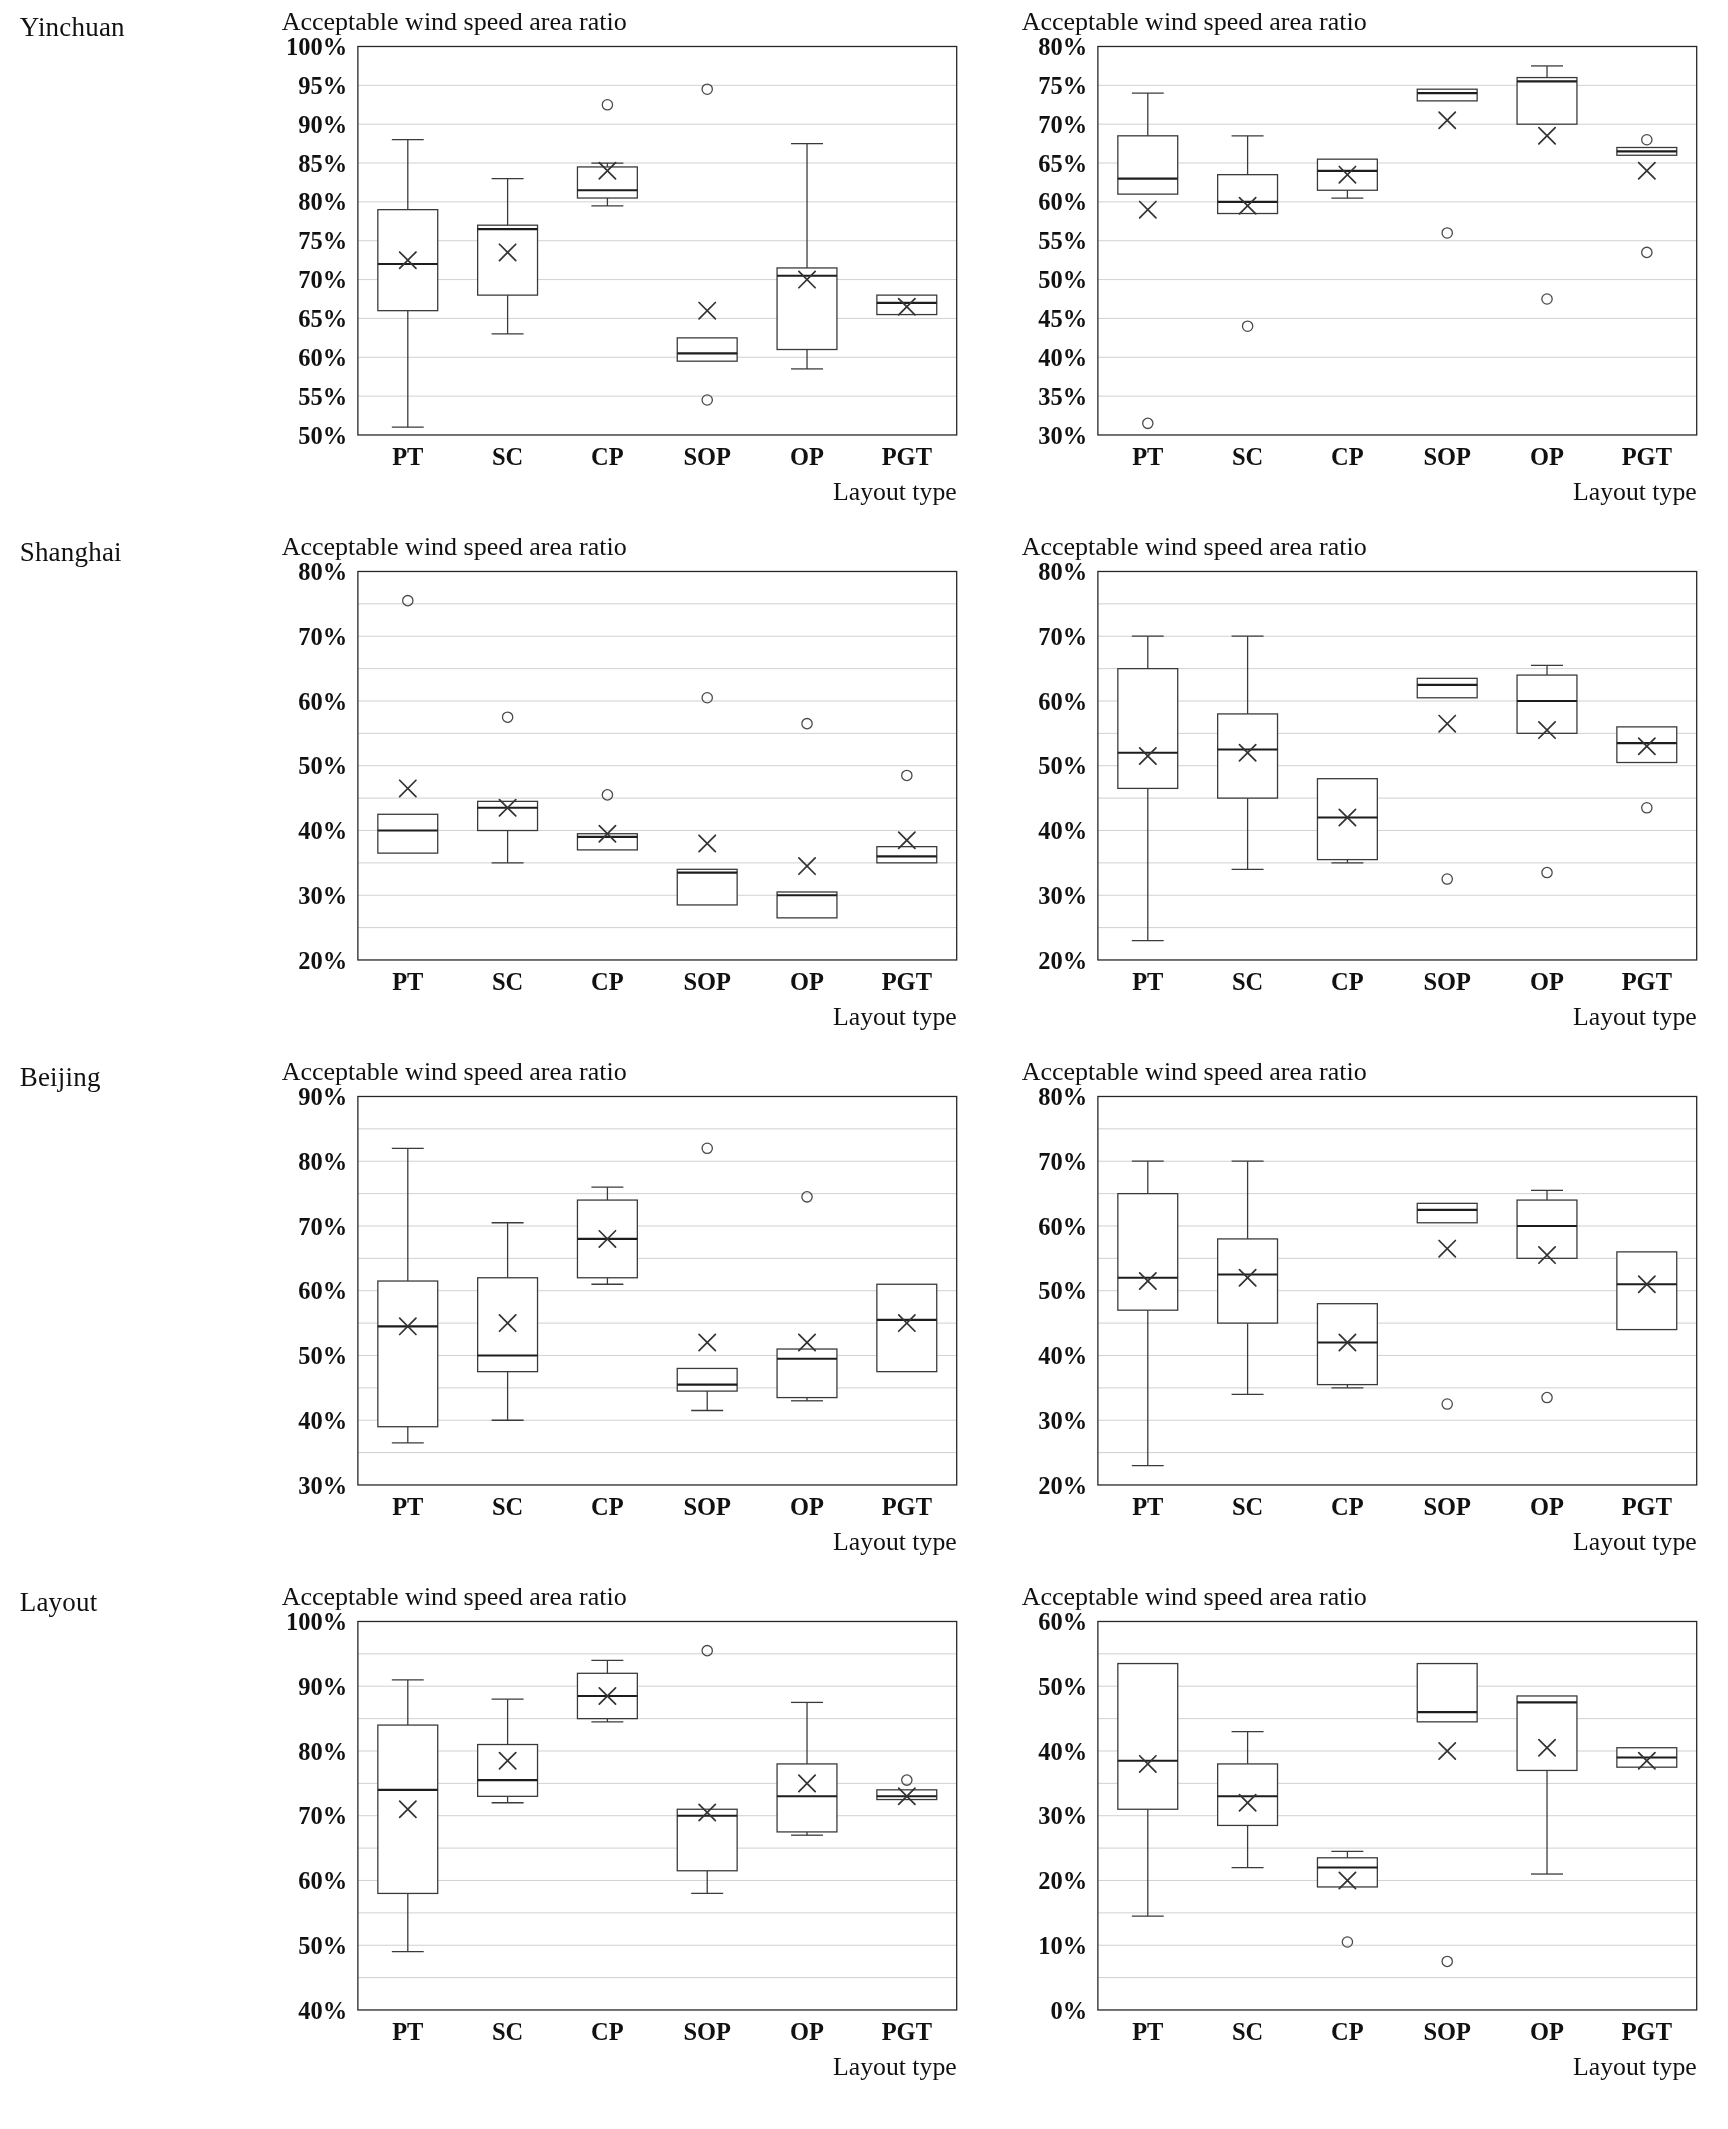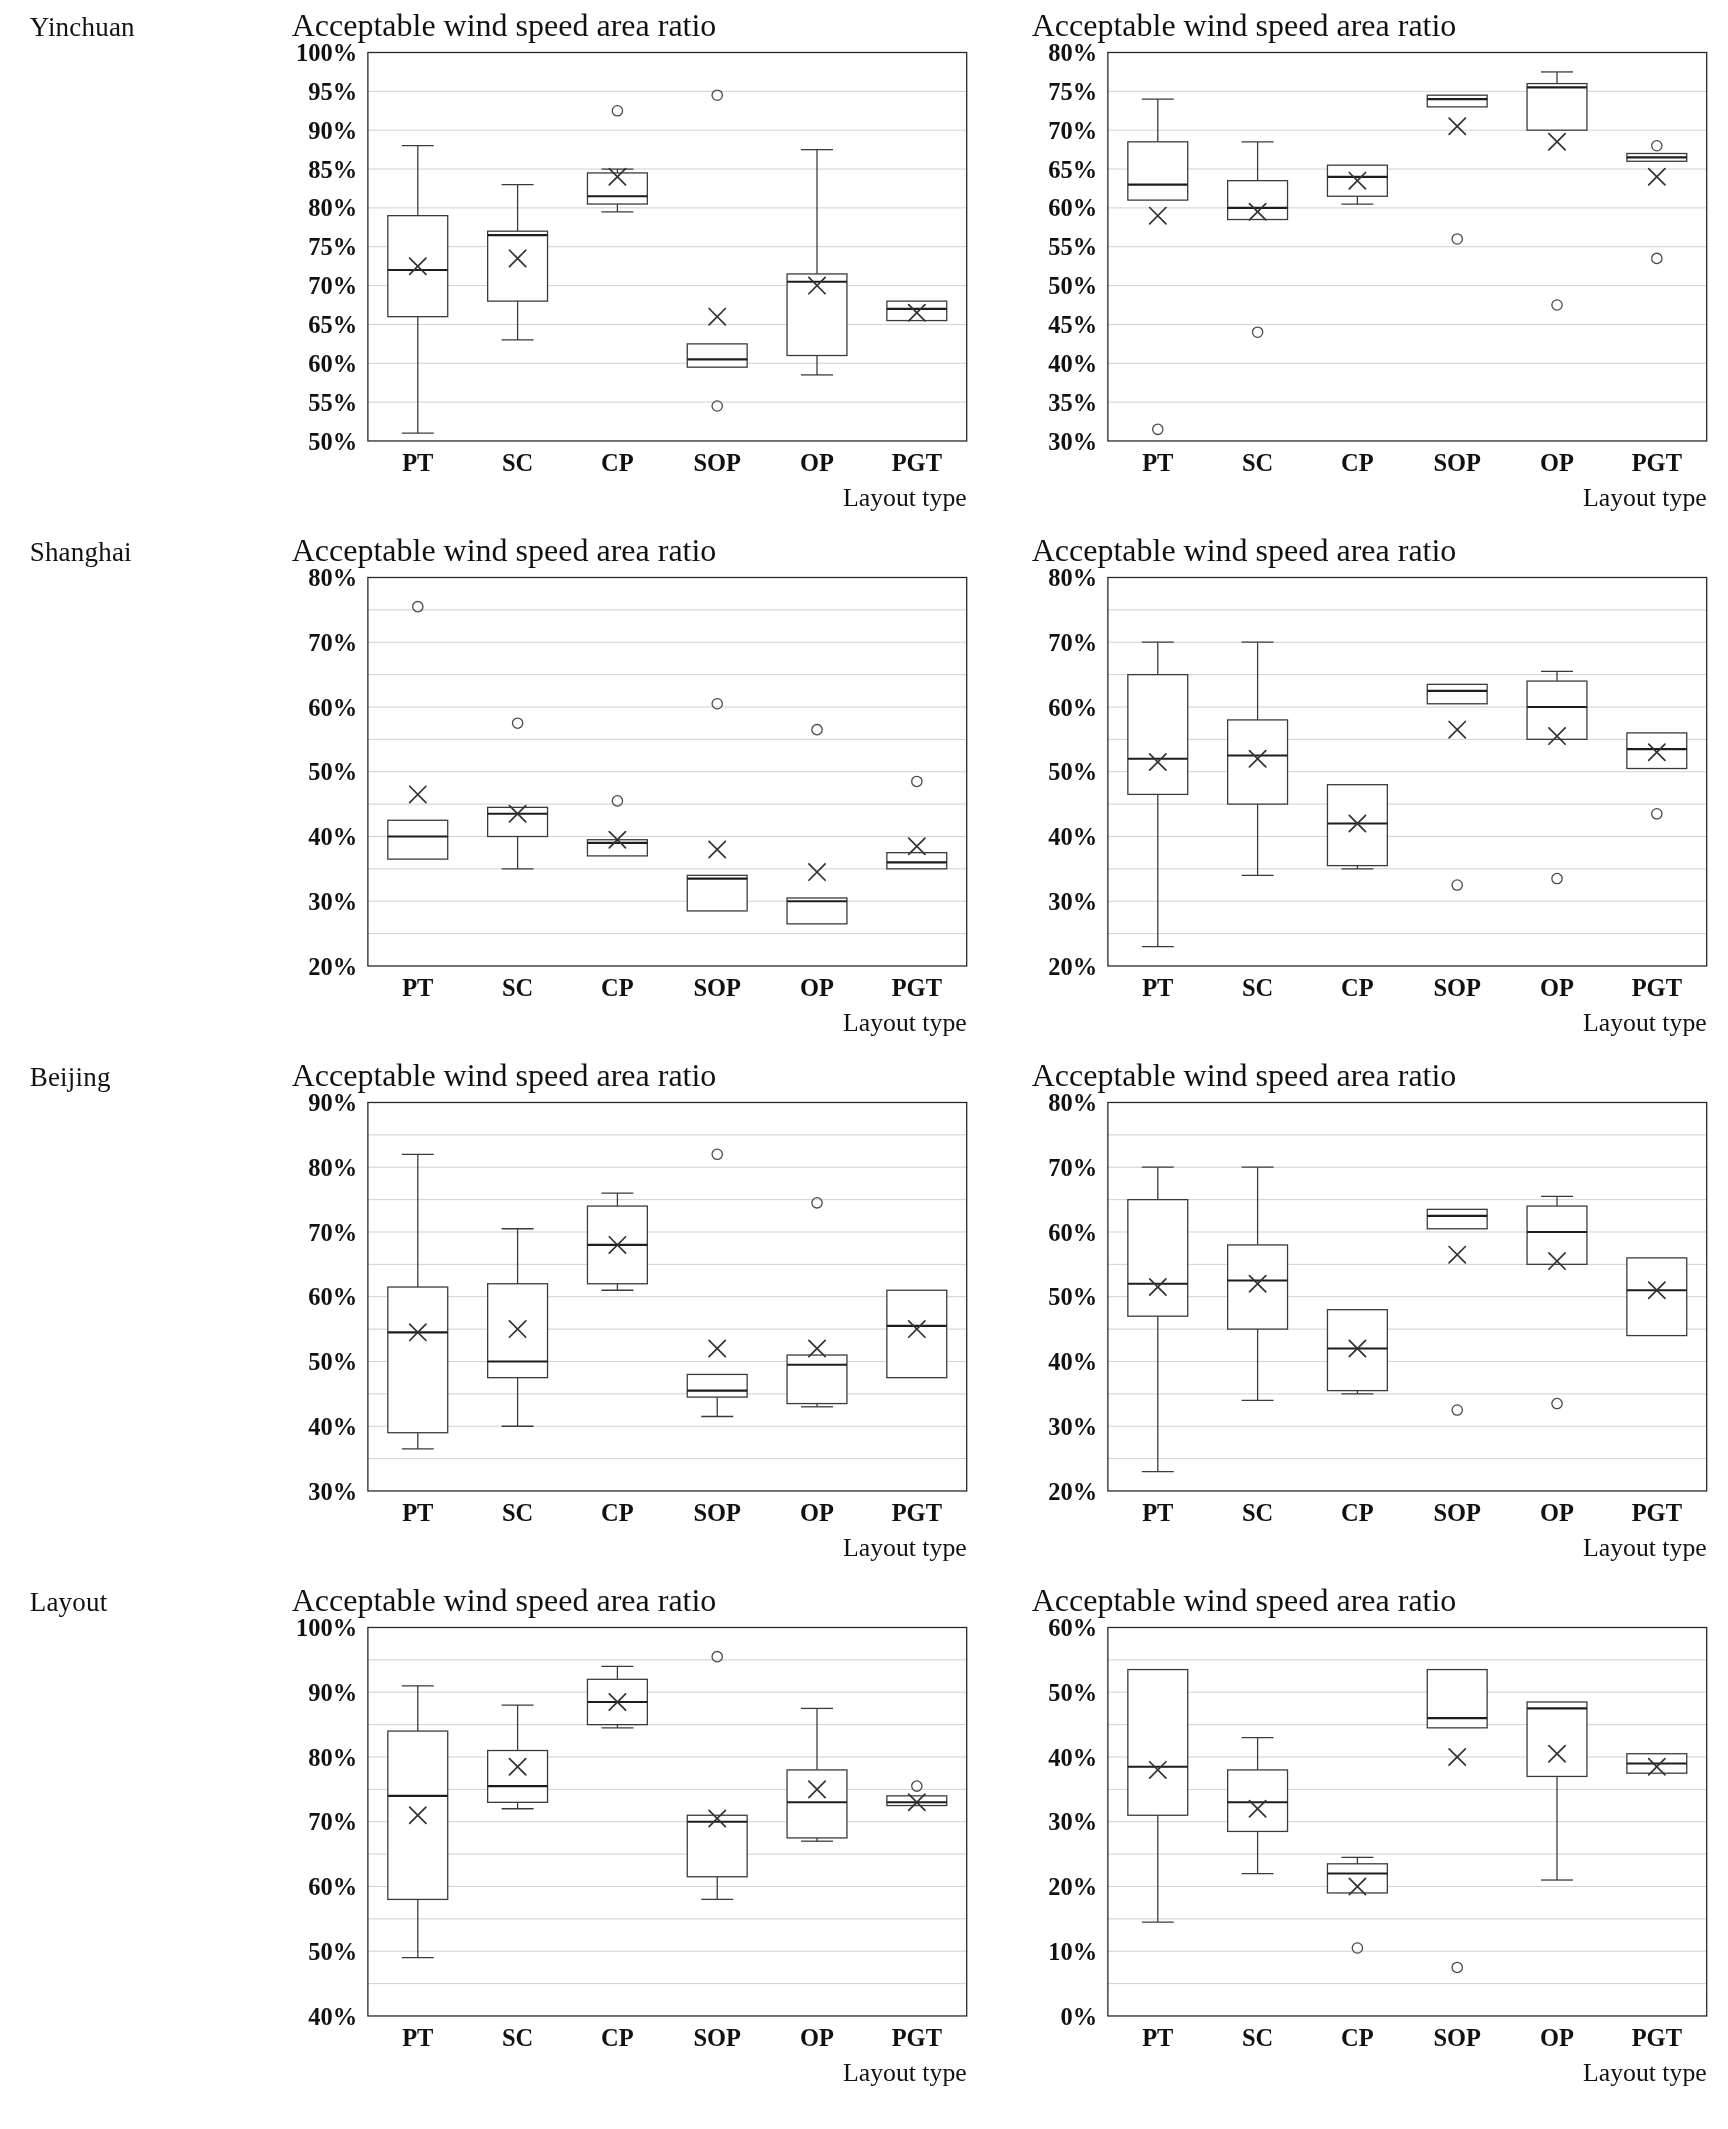"Yinchuan" .page { margin-left: 10px -> none }
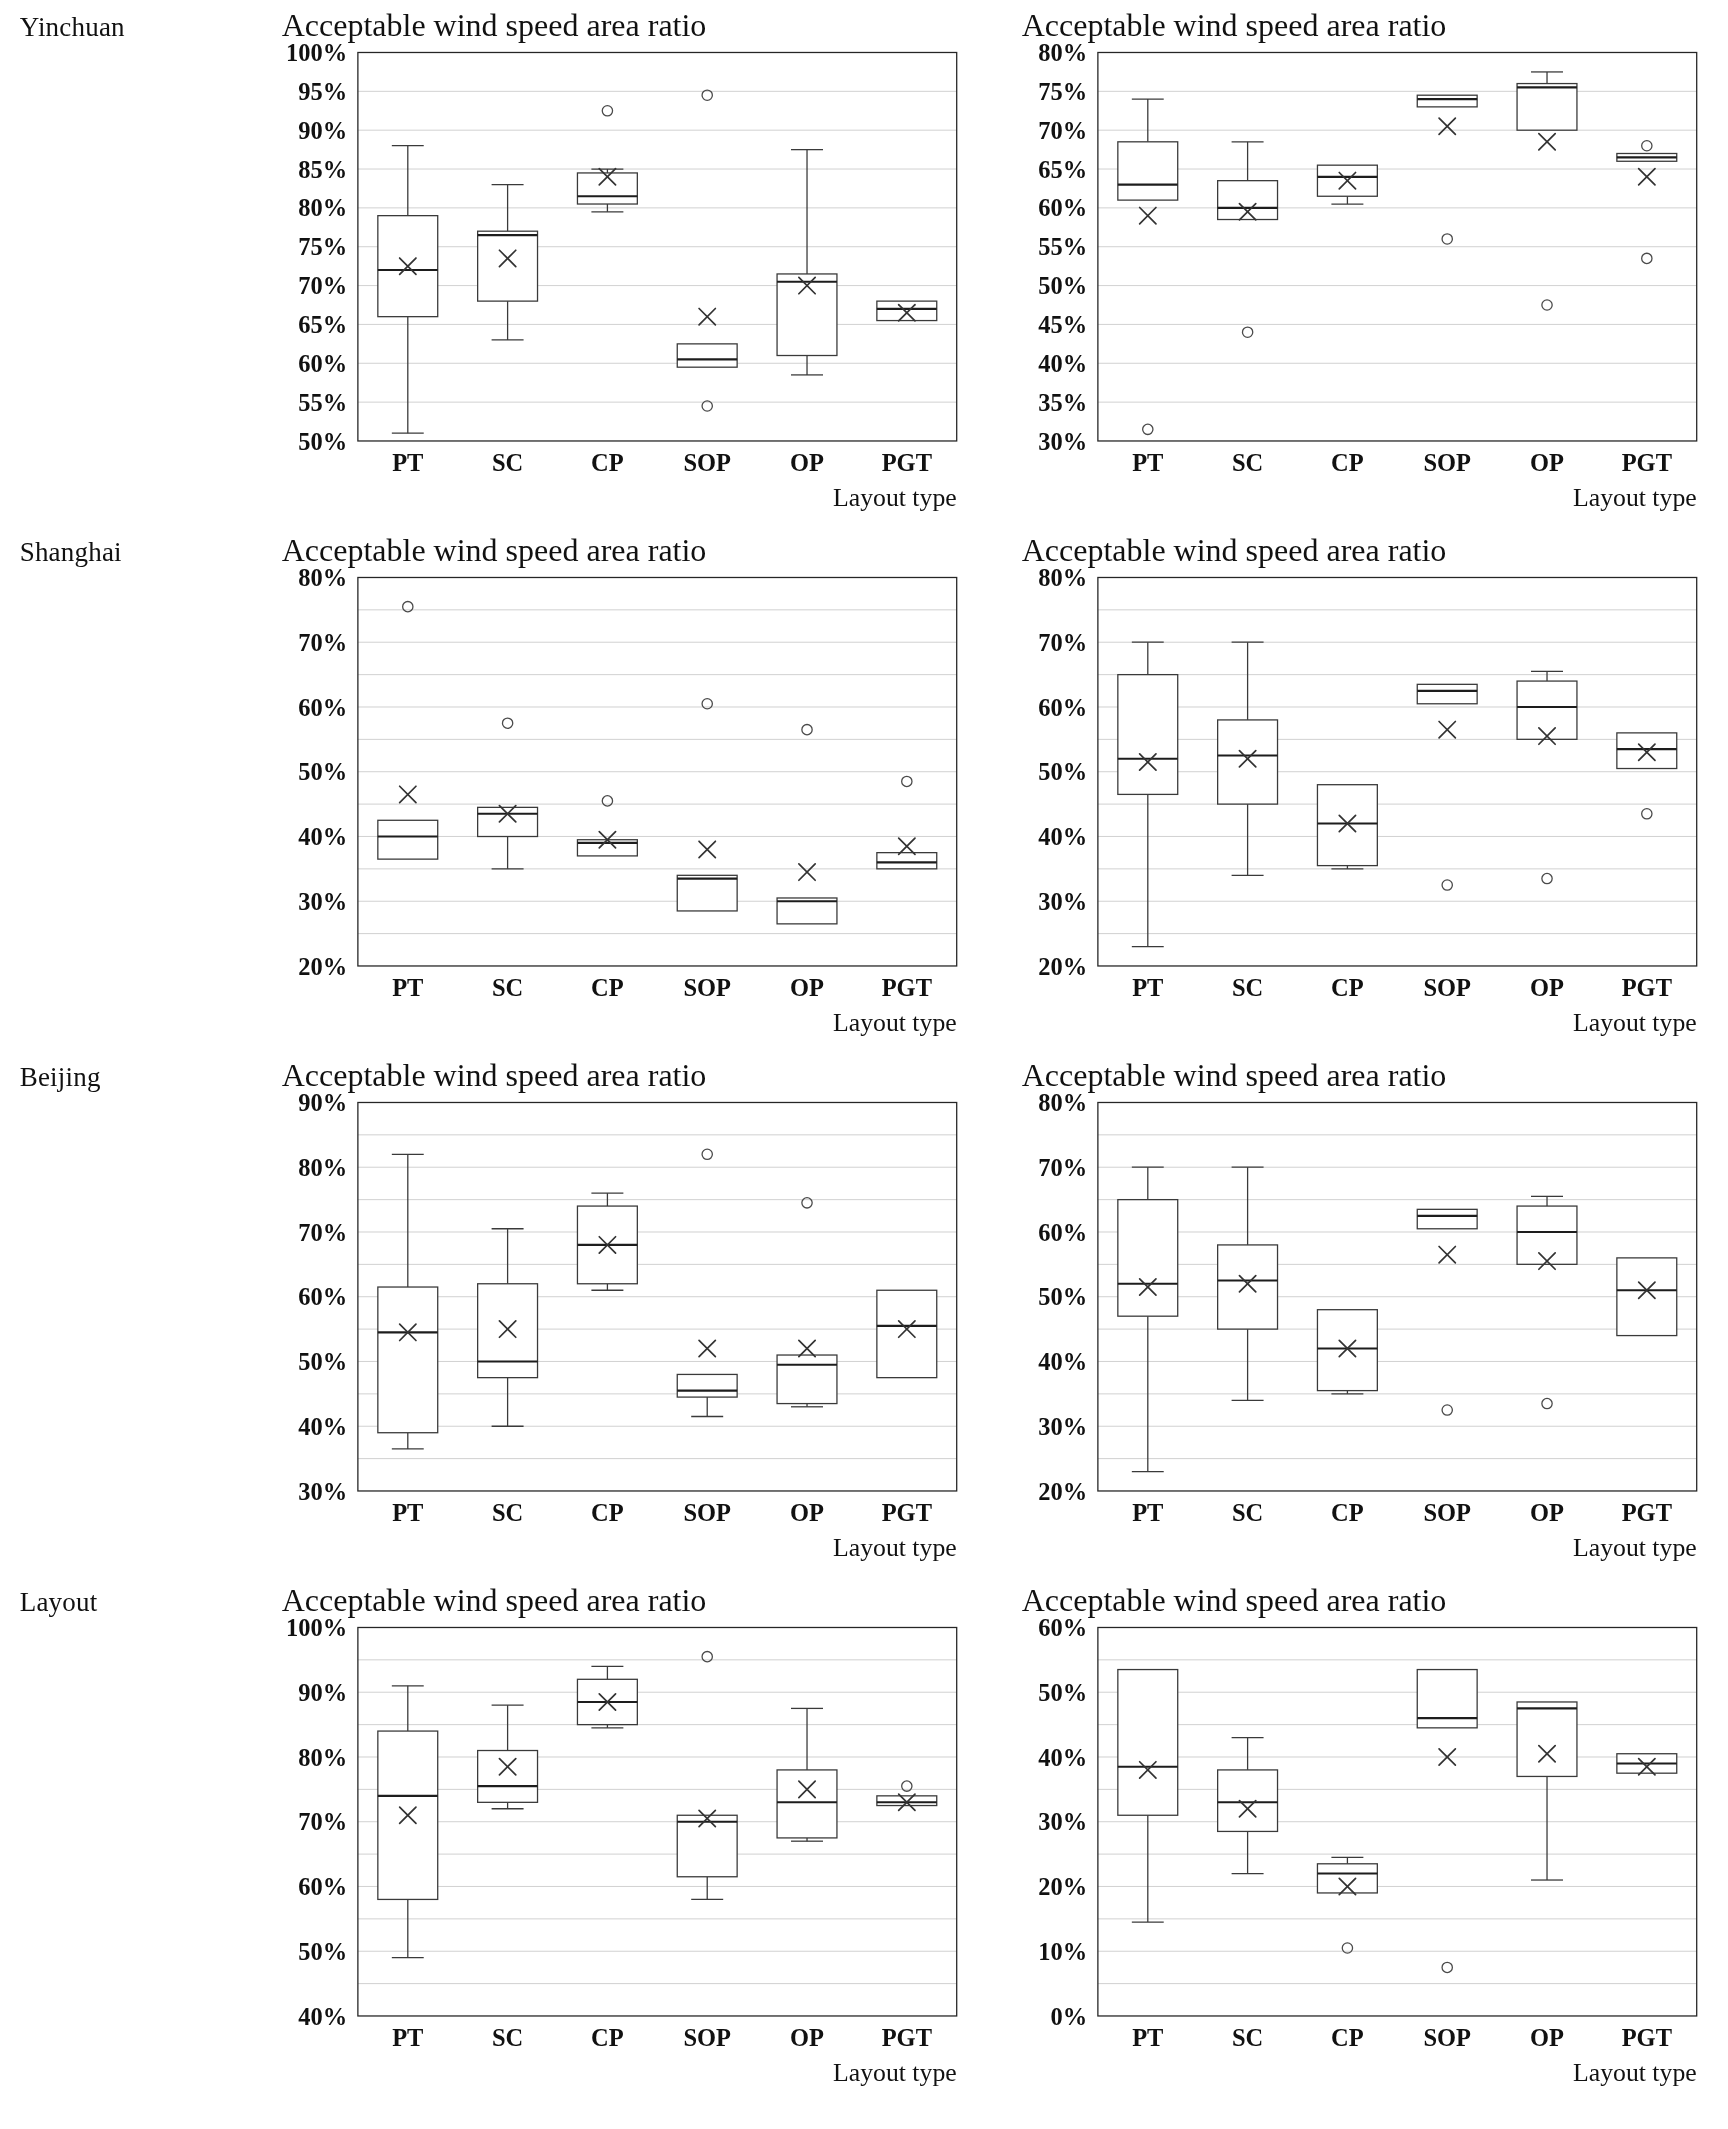"Acceptable wind speed area ratio" .chart-title { font-size: 32px -> 26px }
